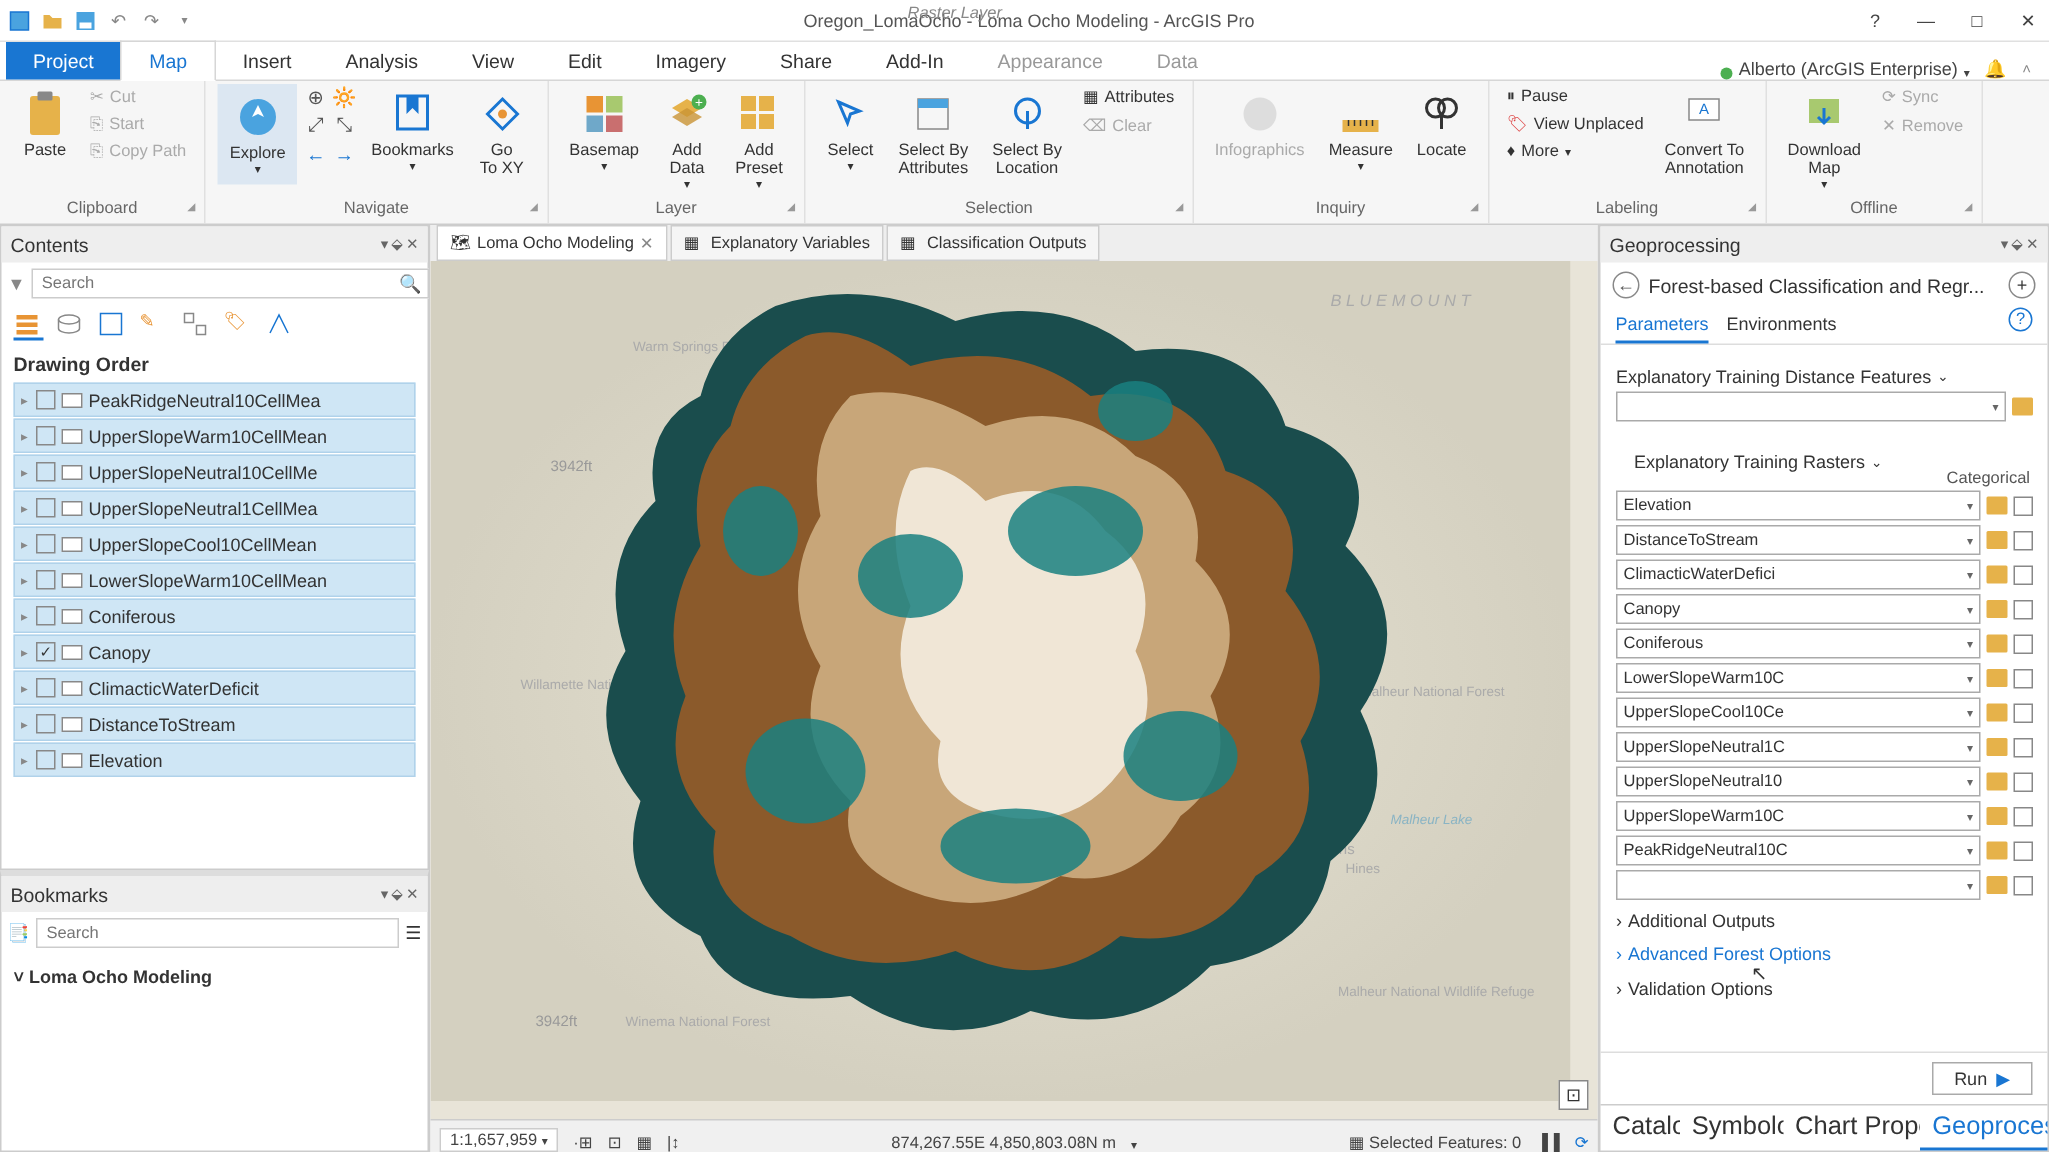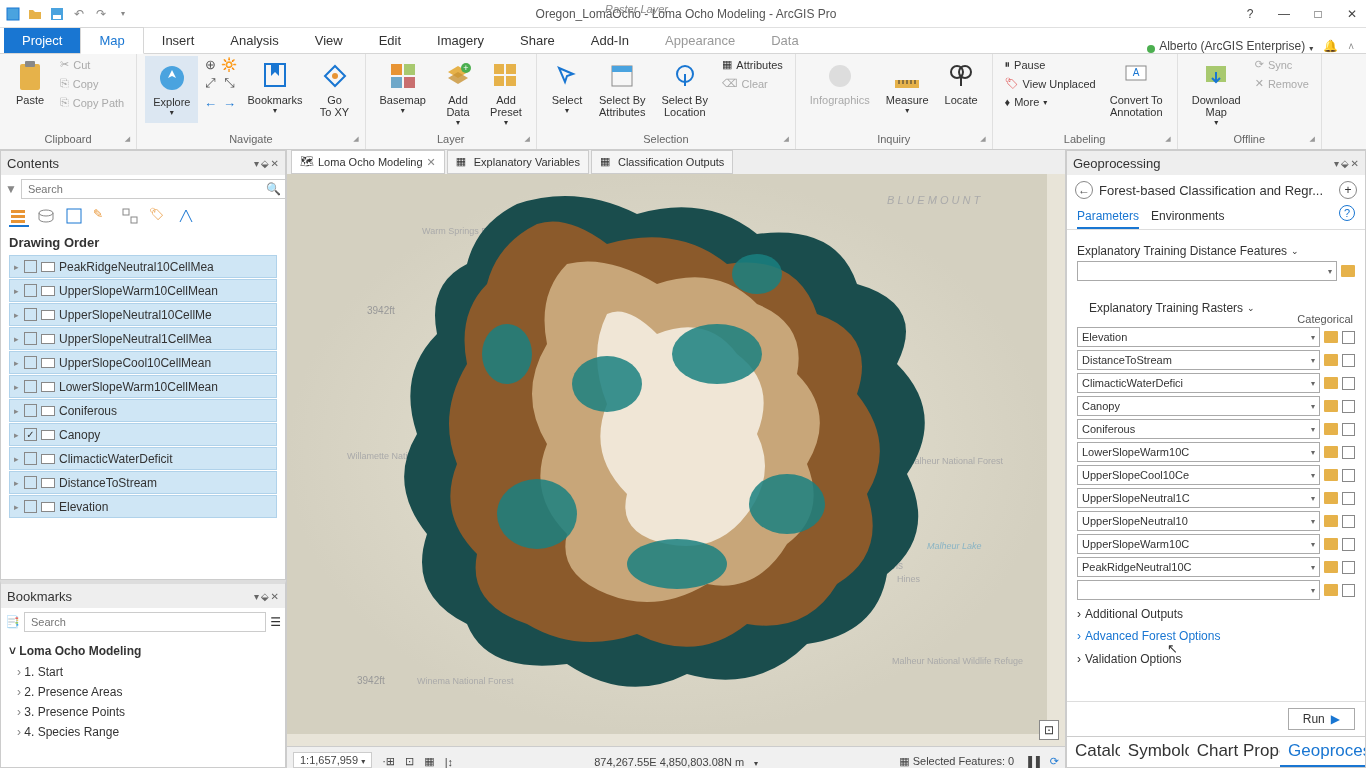"Copy" span { text: Copy -> Start }
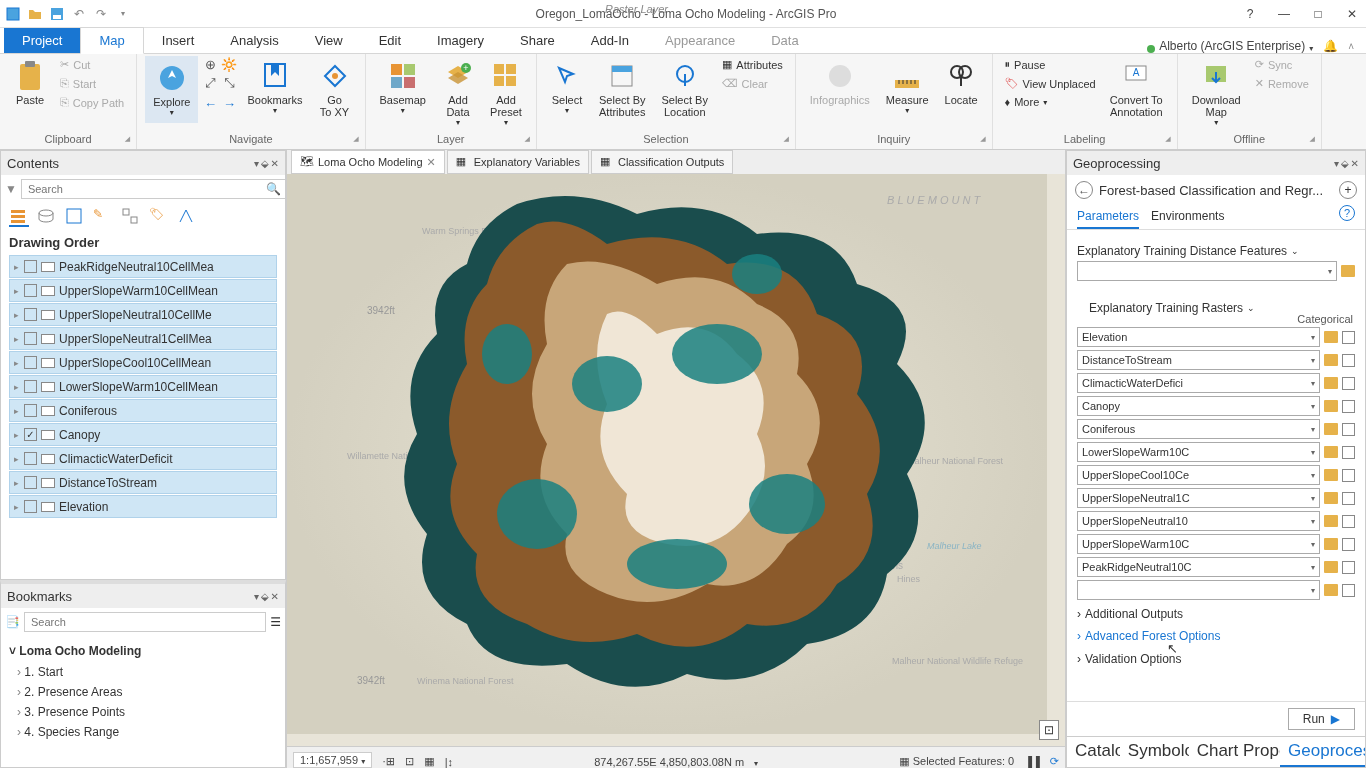"› 1. Start" div { html: <div> <div><span>›</span> 1. Start</div> <div><span>›</span> 2. Presence Areas</div> <div><span>›</span> 3. Presence Points</div> <div><span>›</span> 4. Species Range</div> </div> -> none }
